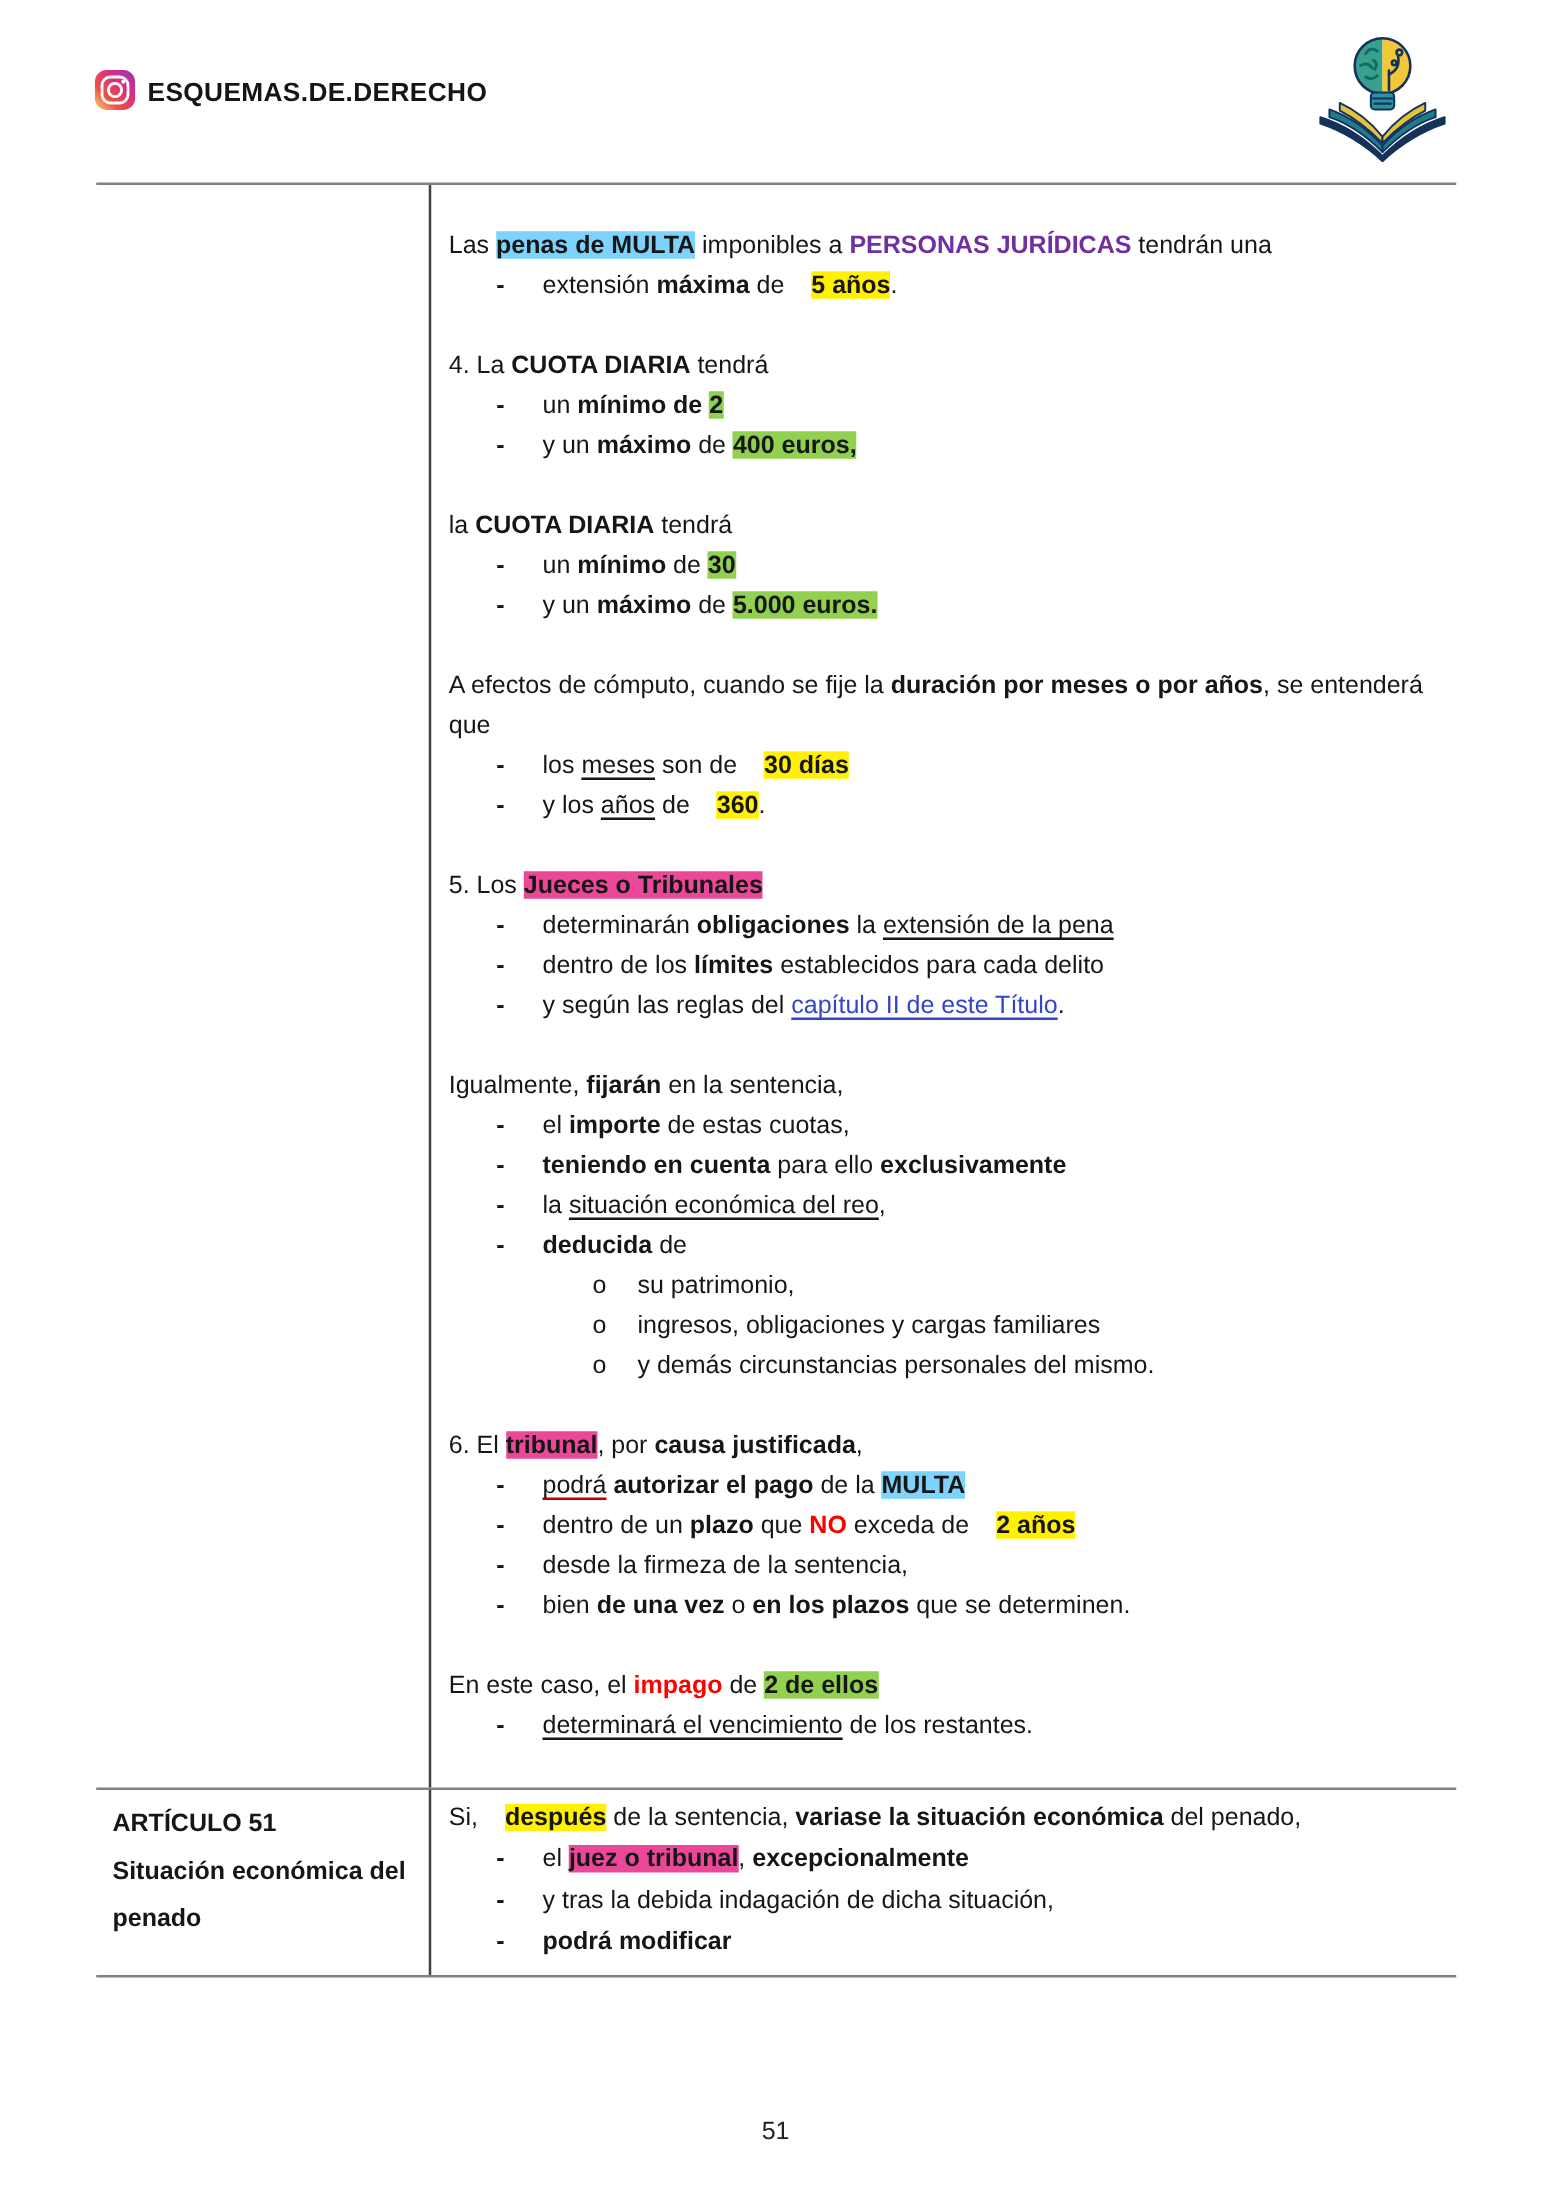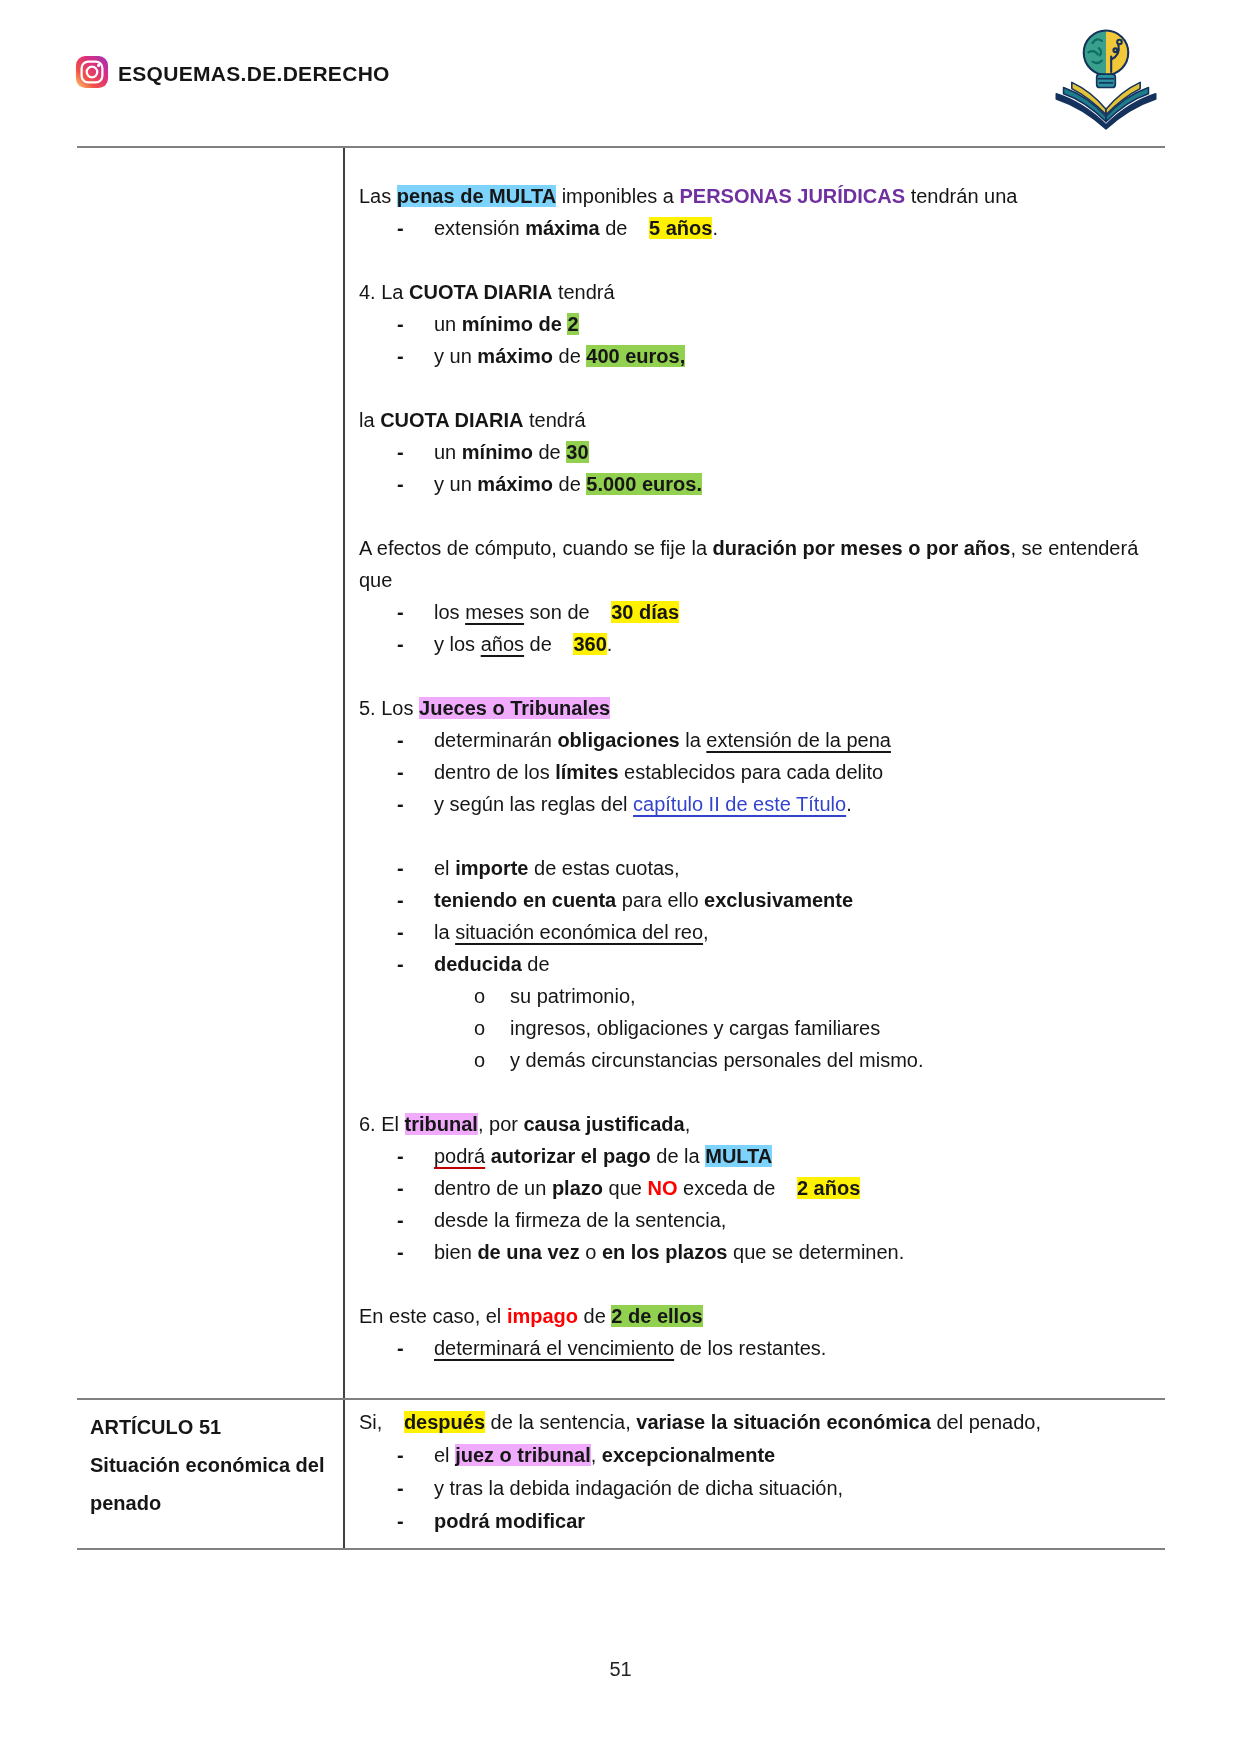"Jueces o Tribunales" .s-tan { background: #f0abfc -> #ec4899 }
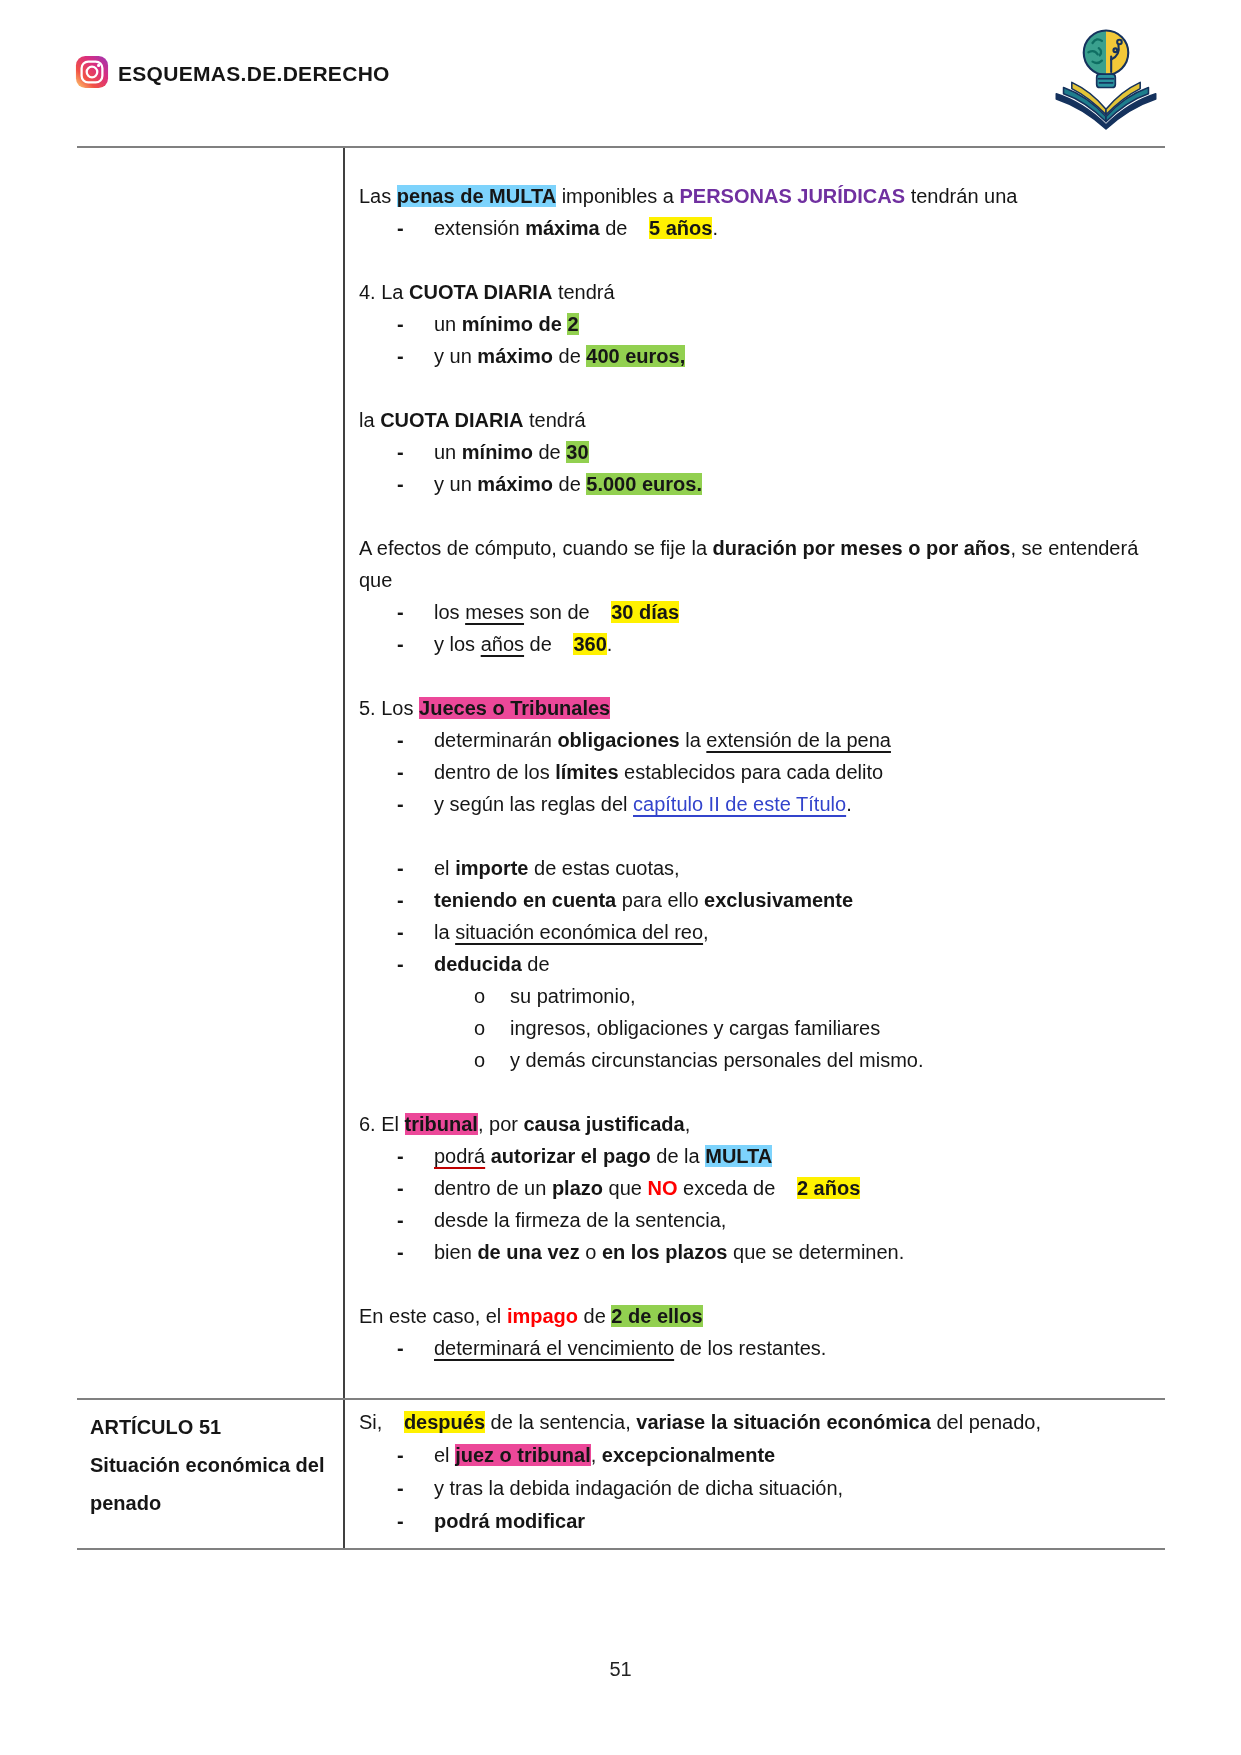"Igualmente, fijarán en la sentencia," div.line { html: none -> <div><span><span>Igualmente, </span><span>fijarán</span><span> en la sentencia,</span></span></div> }
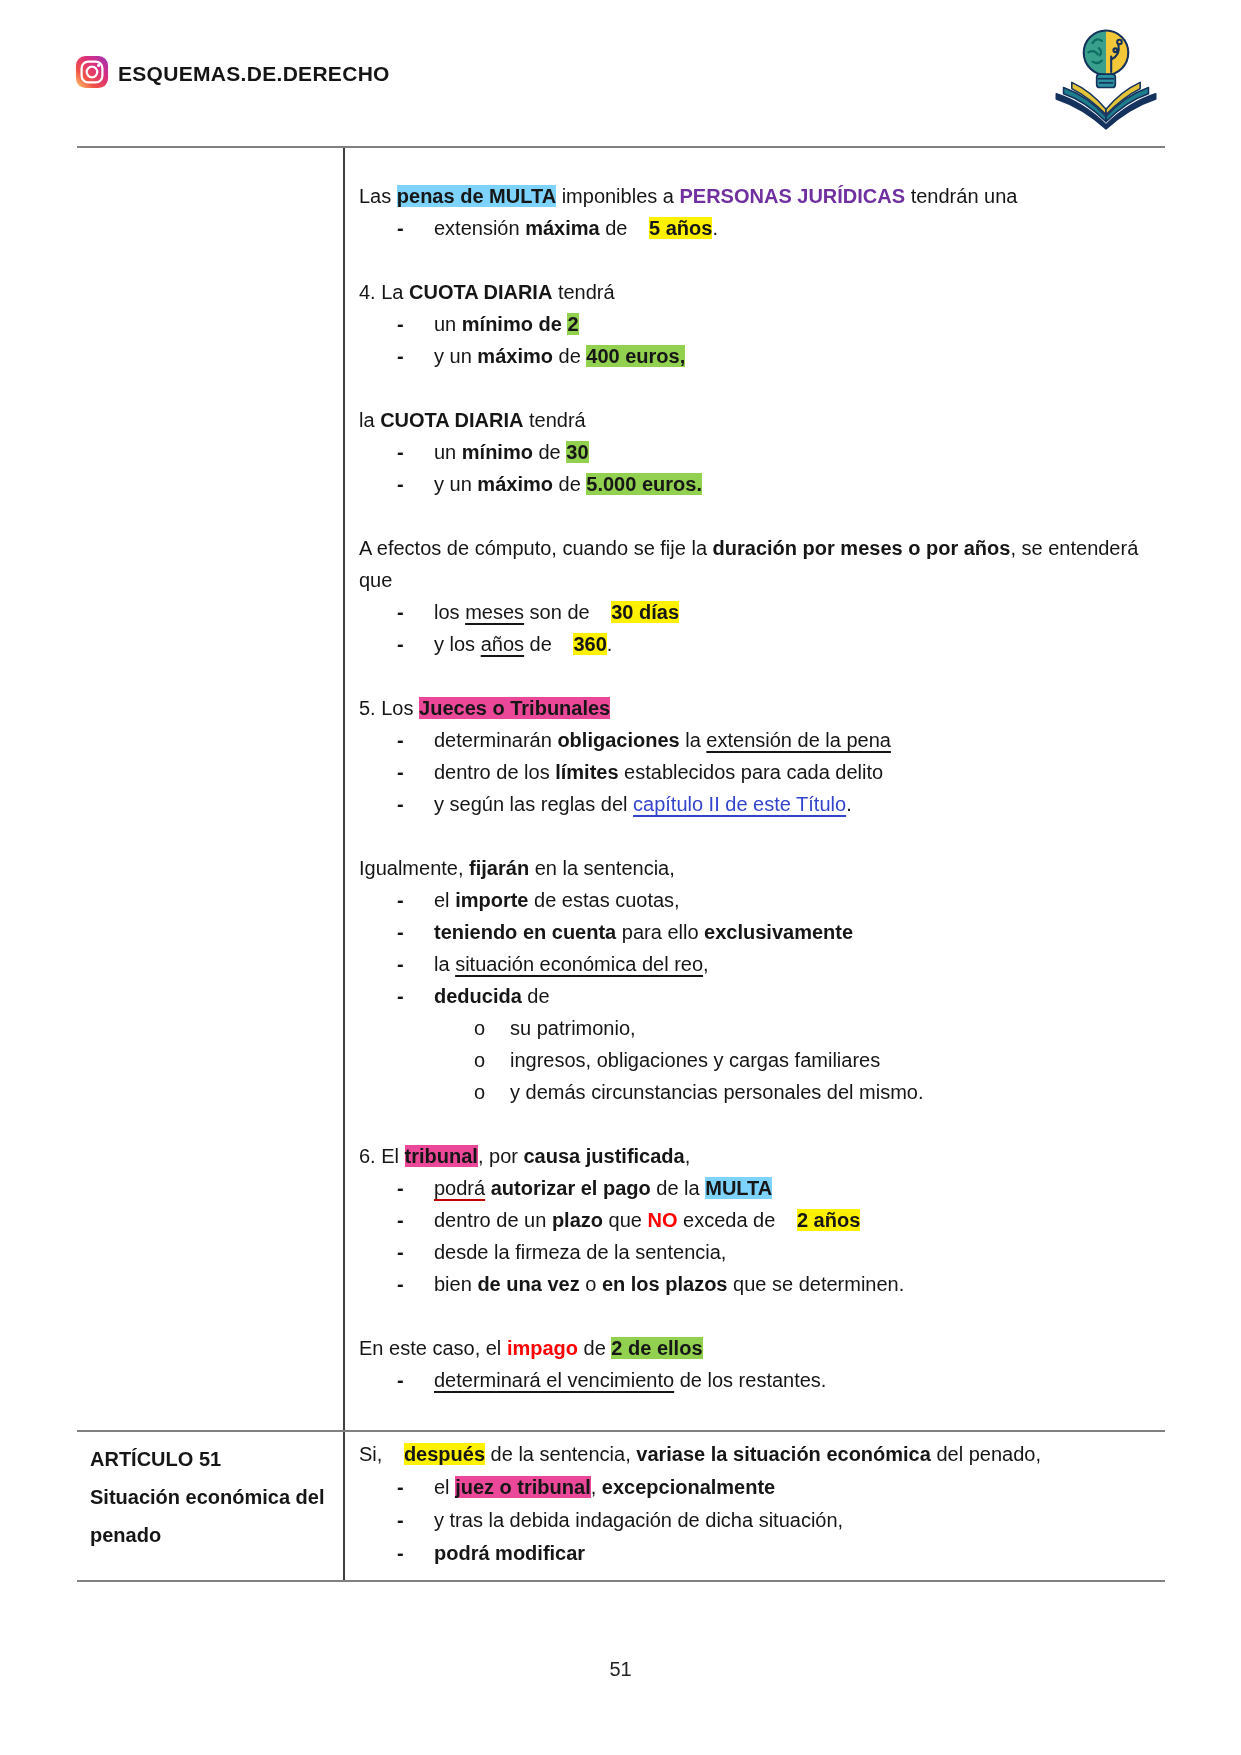"51" .page-number { top: 1658px -> 1694px }
